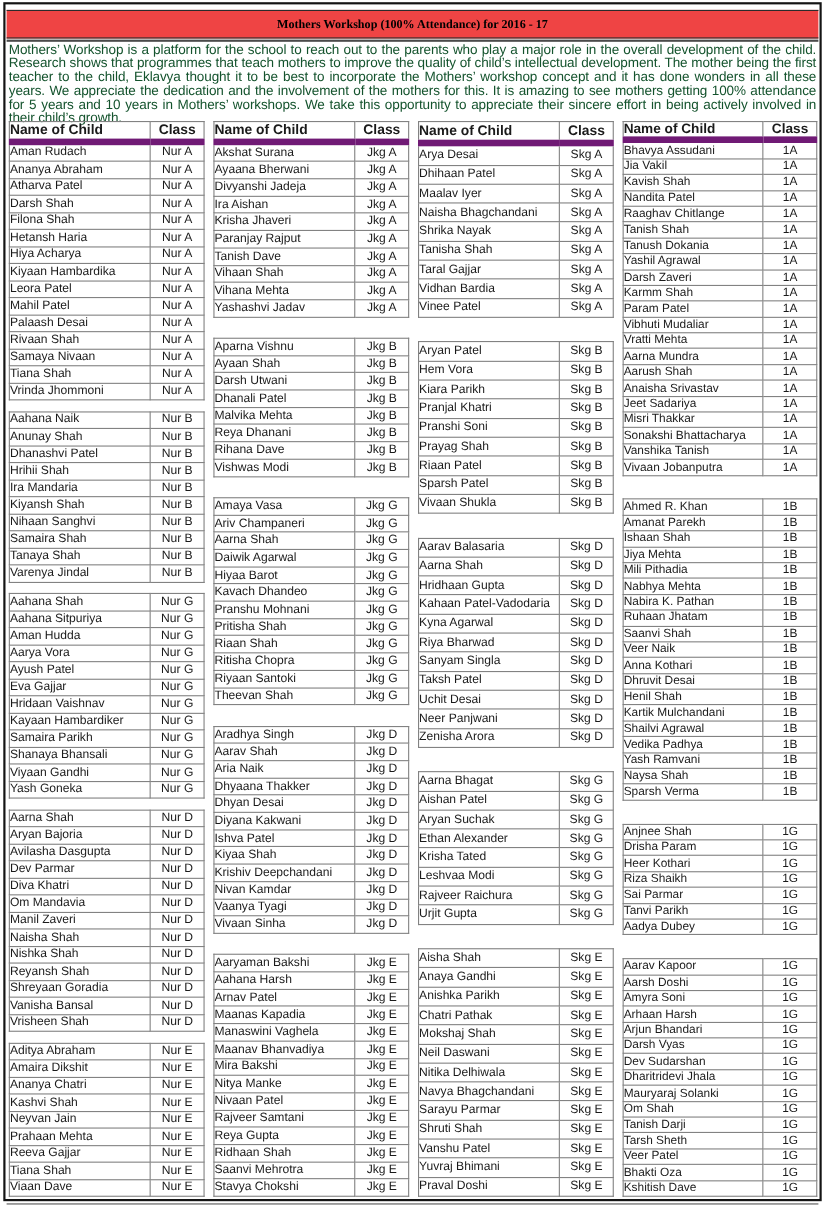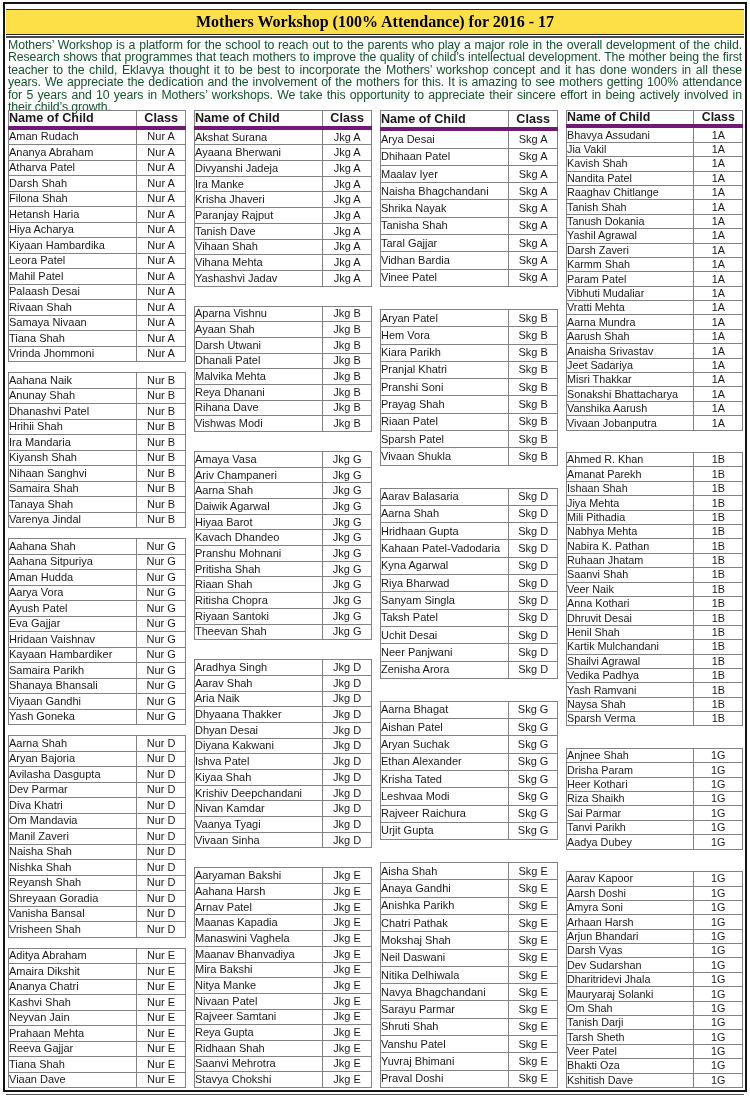"Mothers Workshop (100% Attendance) for" .title-bar { background: #fde047 -> #ef4444; font-size: 16px -> 11px }
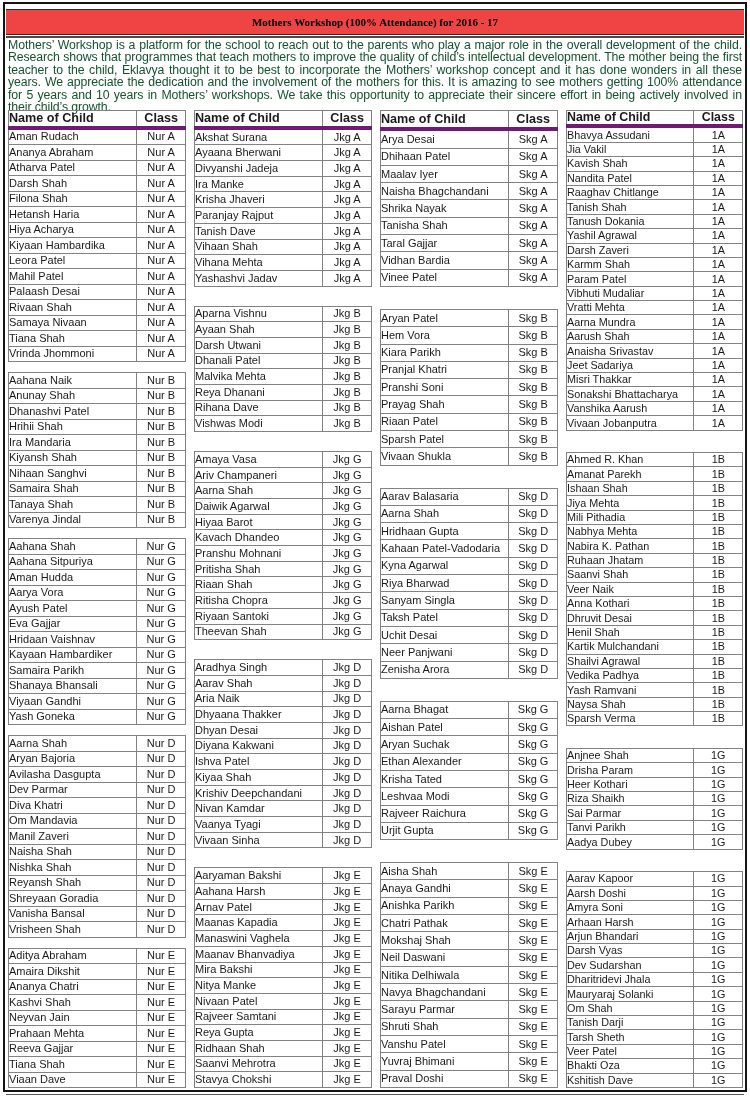"Name of Child" tr.head td { border-bottom: 4px solid #701a75 -> 6px solid #701a75 }
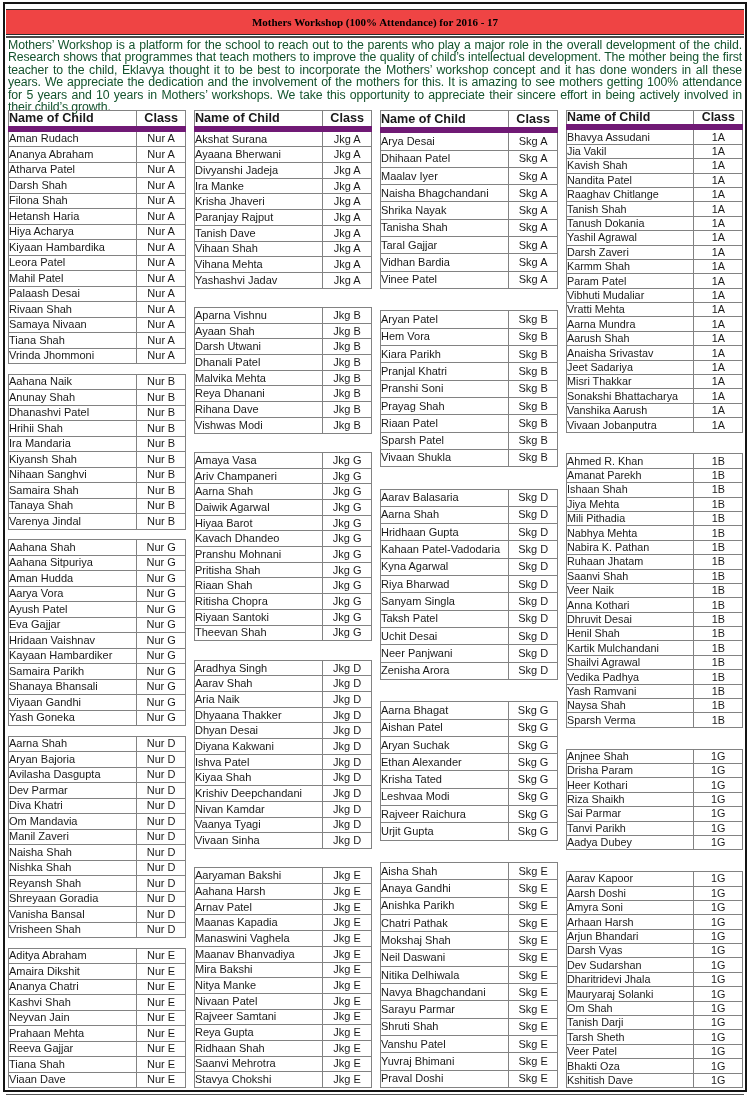"Ira Manke" td.name { text: Manke -> Aishan }
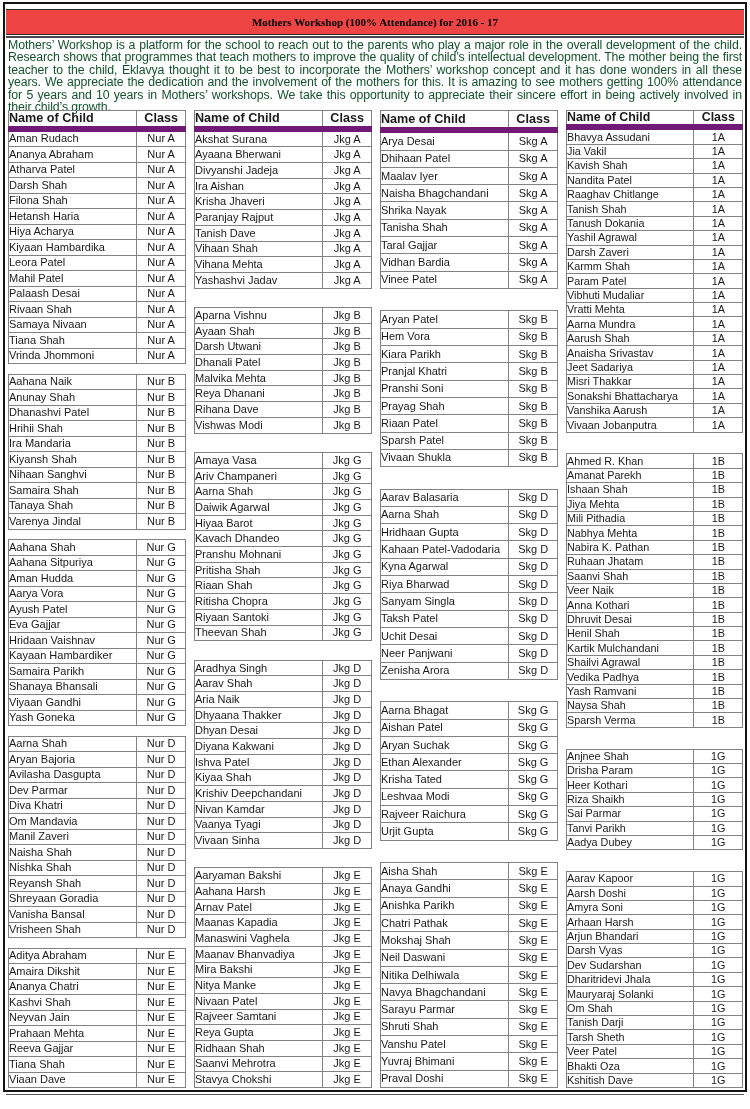"Vanshika Aarush" td.name { text: Aarush -> Tanish }
